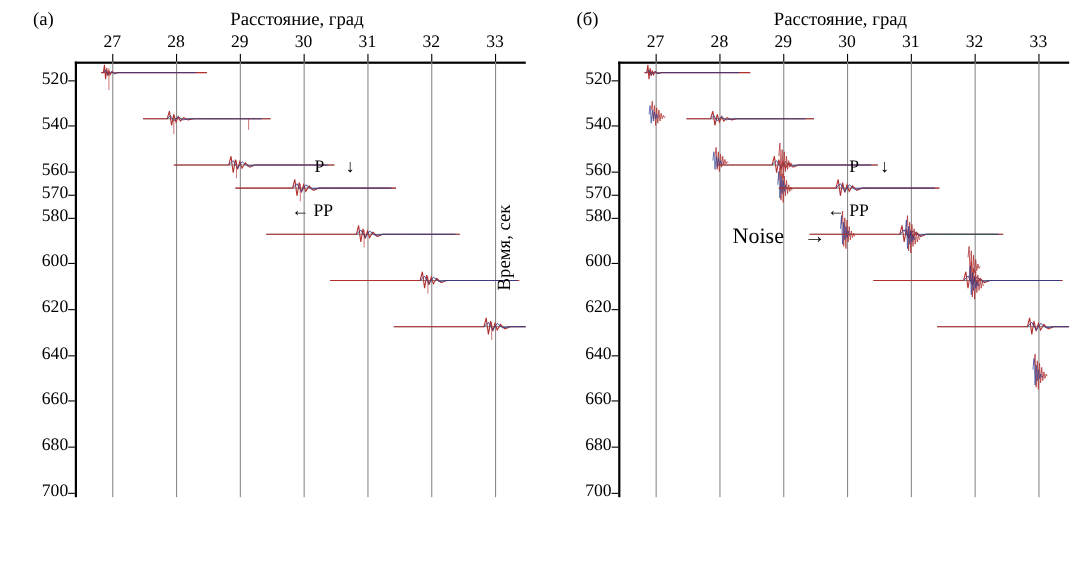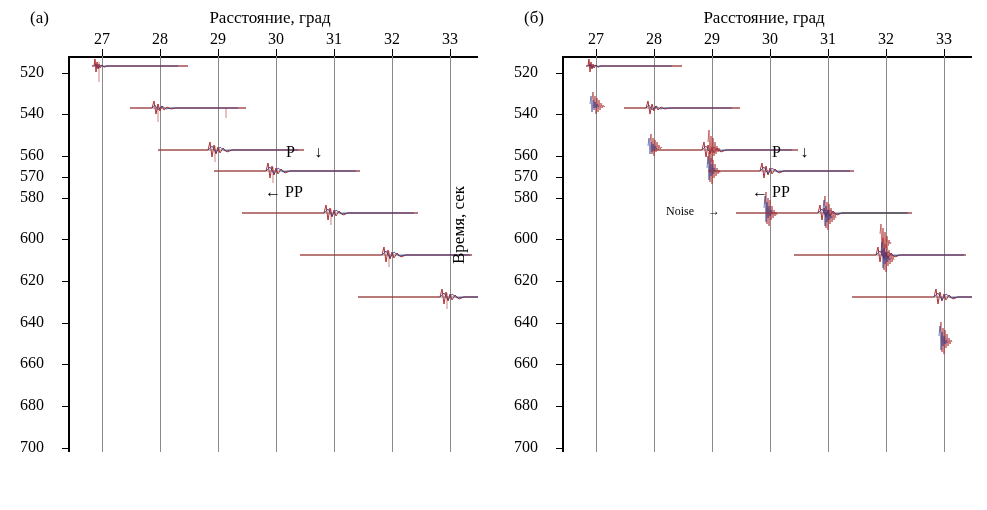"520" .ytick-label { text-align: none -> right }
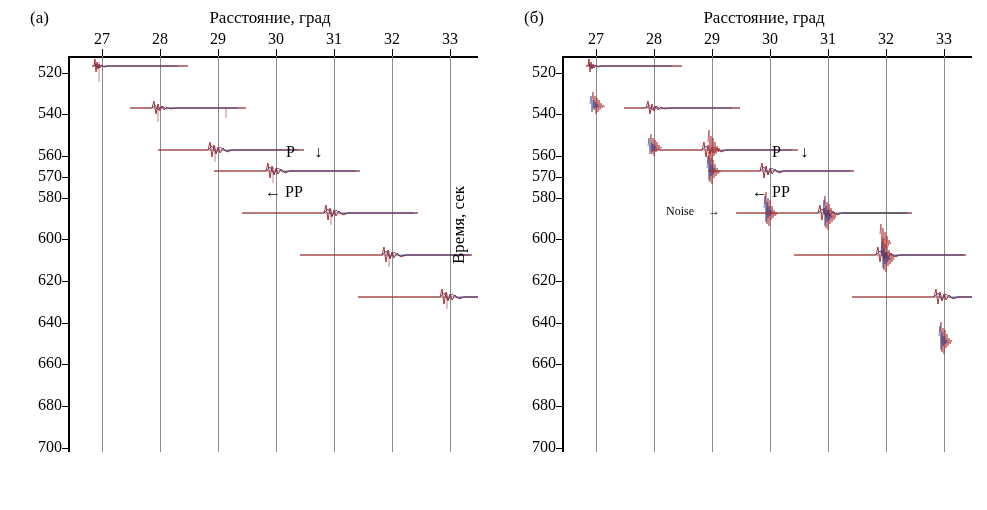"Noise →" .noise-annot { font-size: 12px -> 20px }
